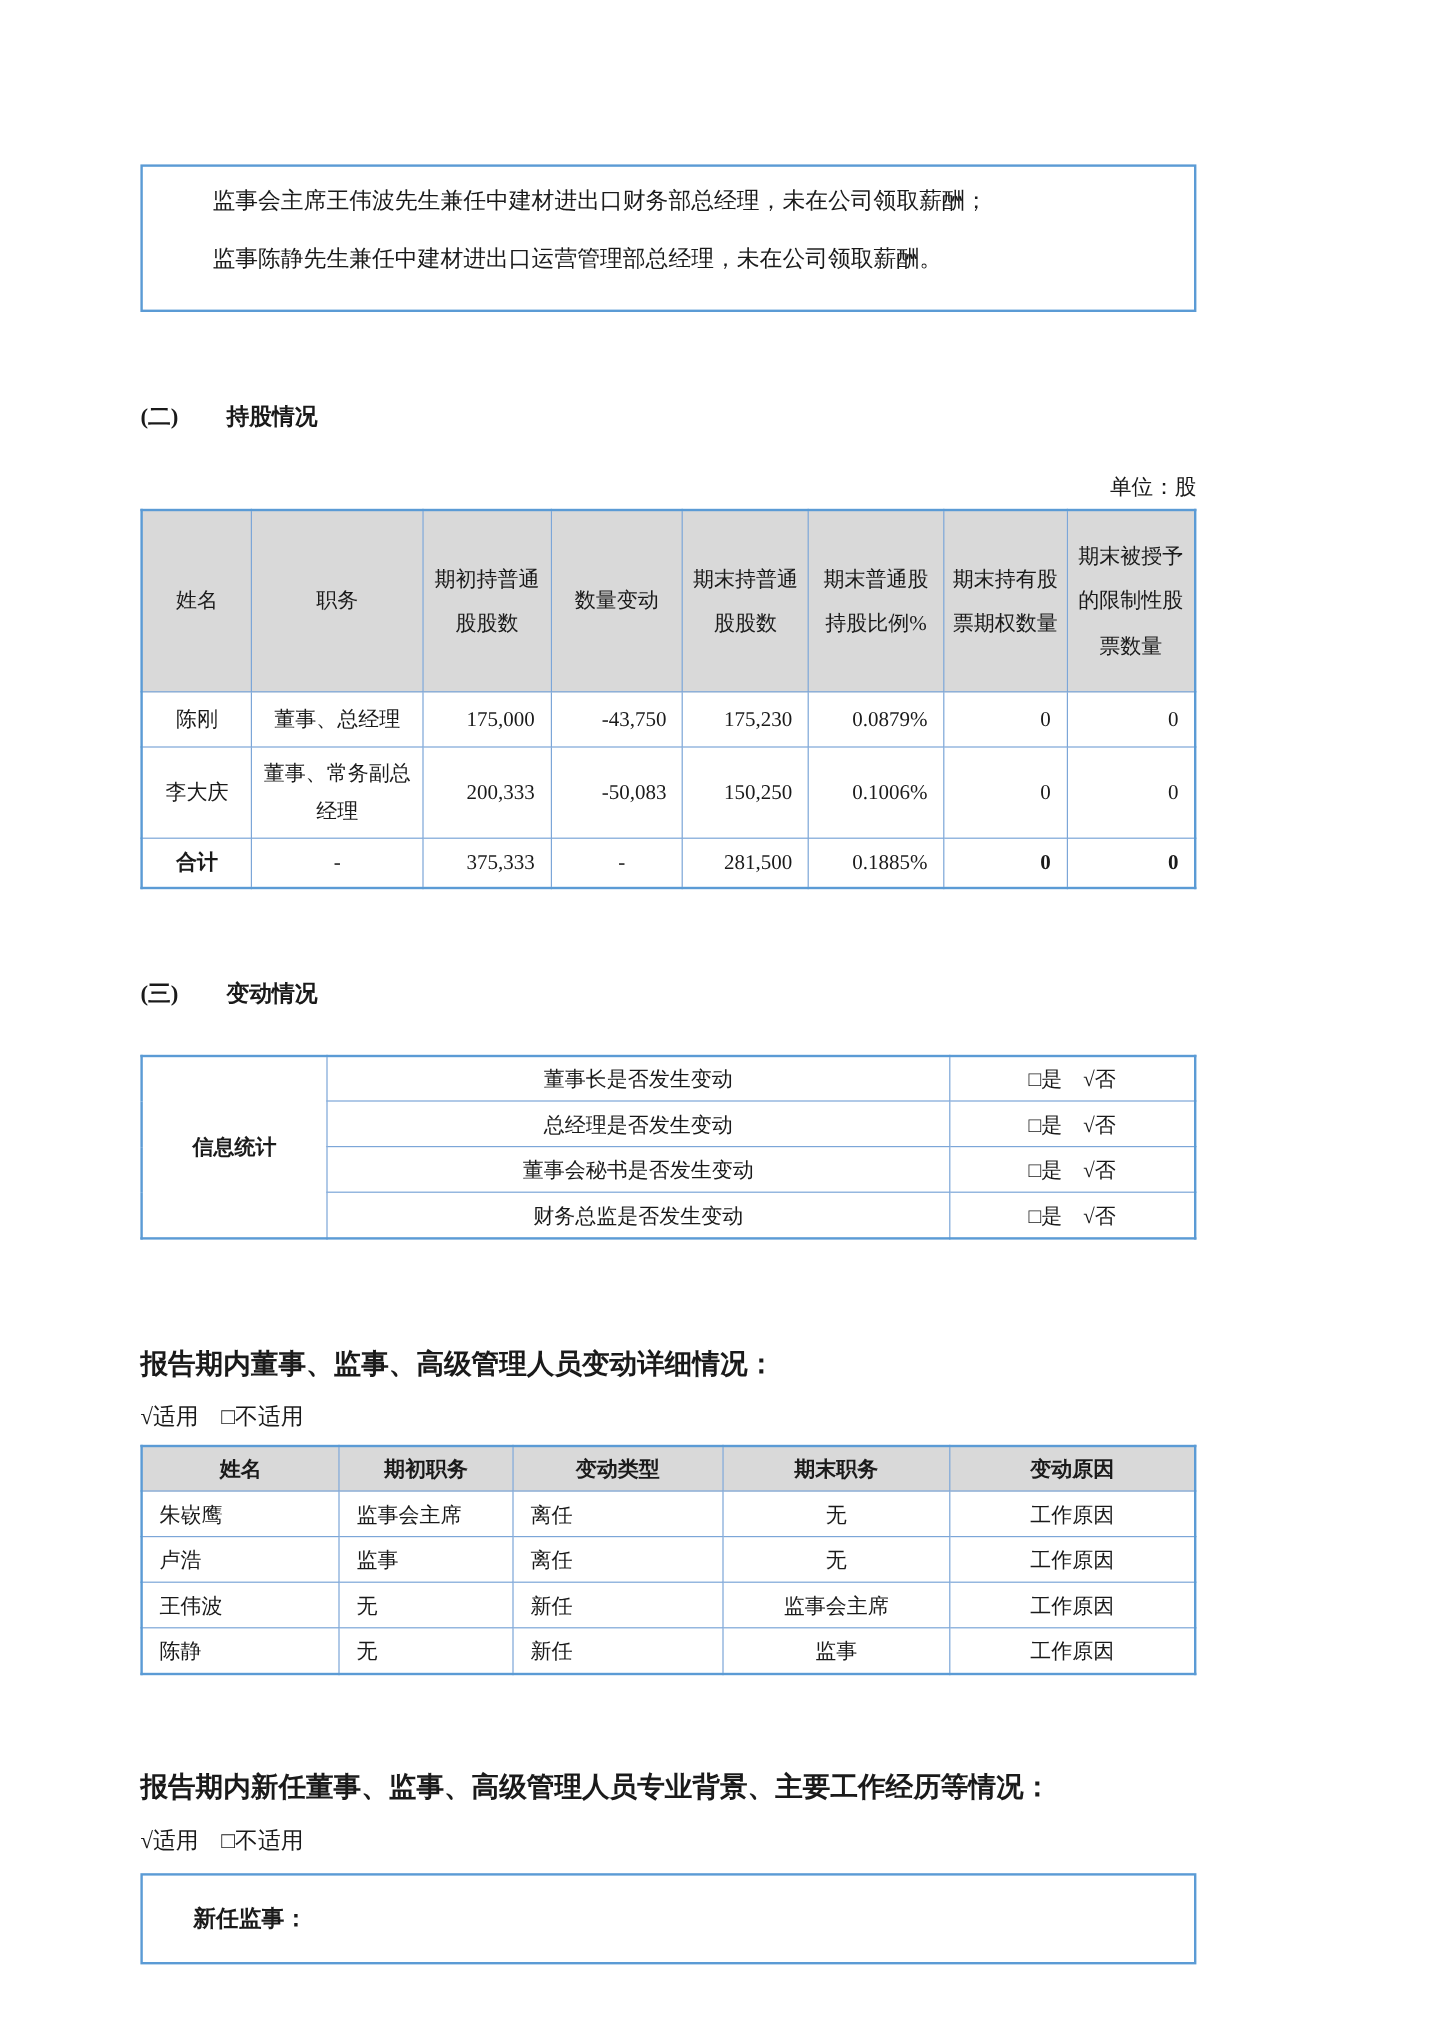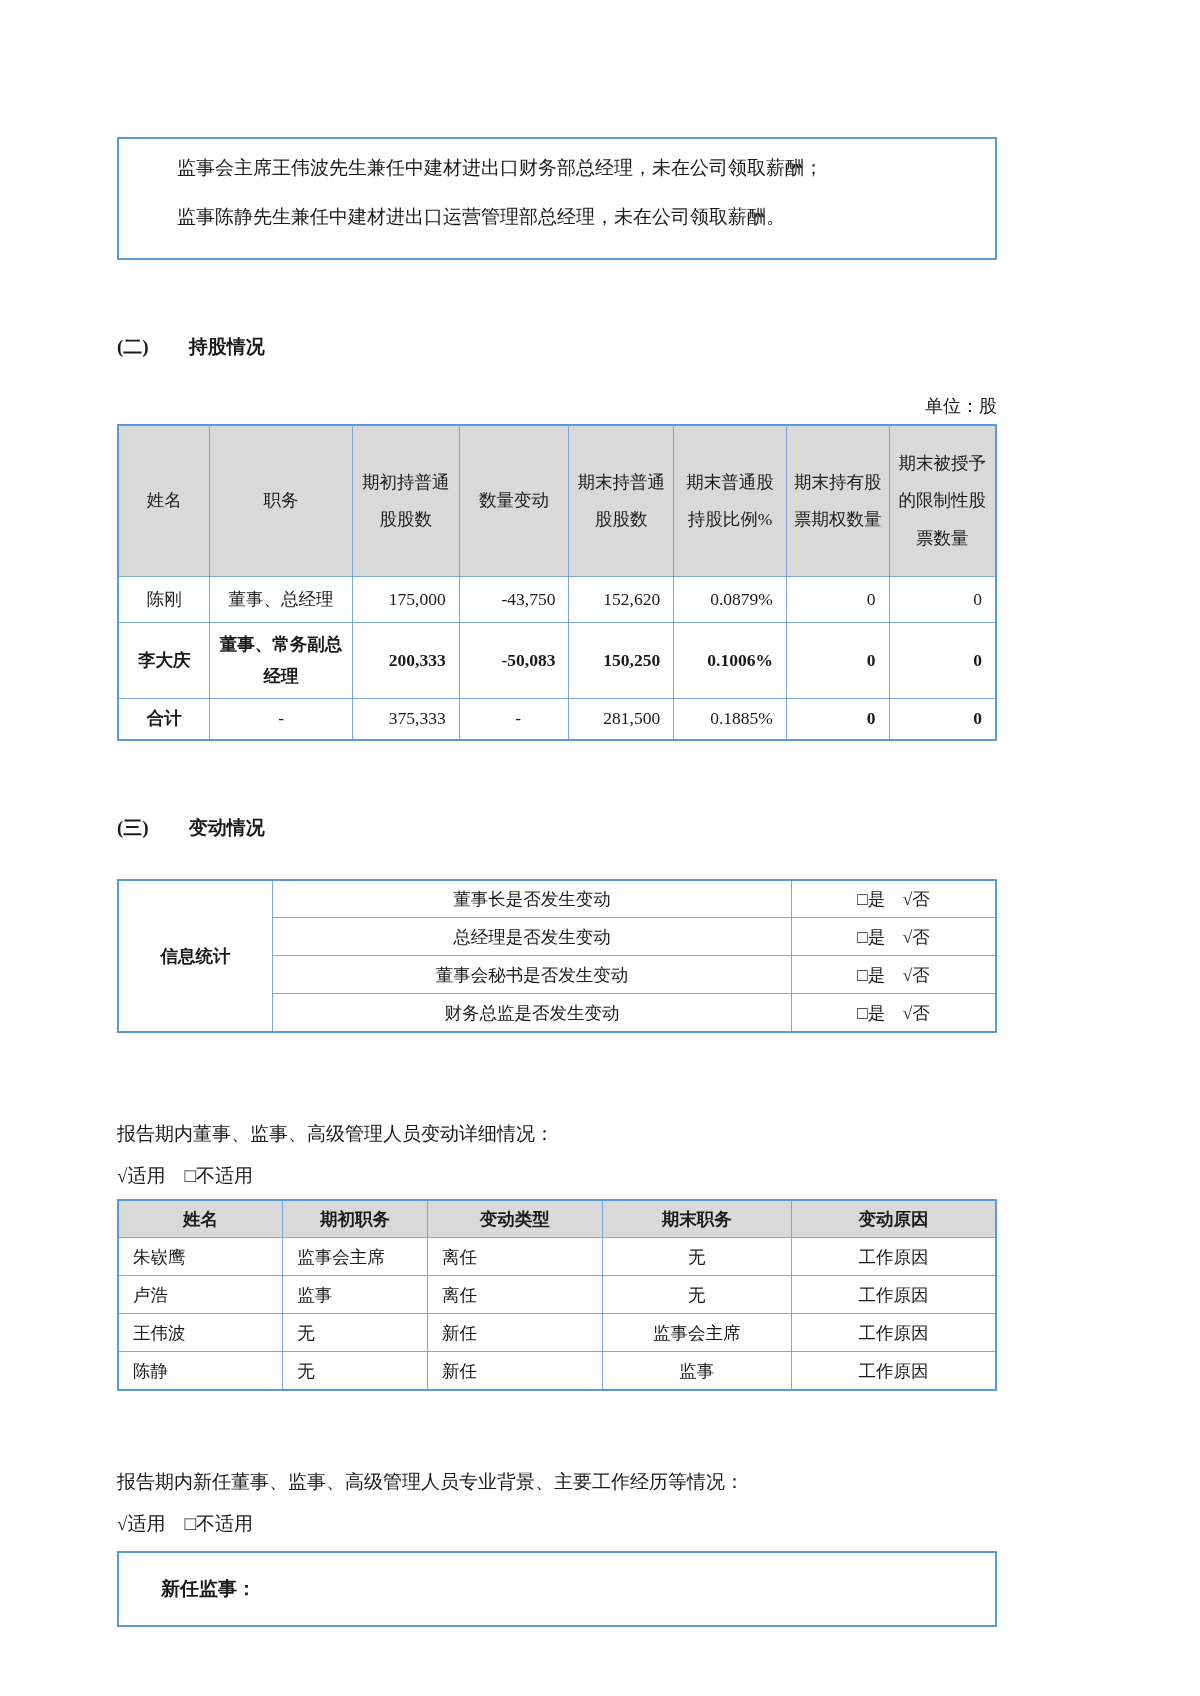"152,620" td { text: 152,620 -> 175,230 }
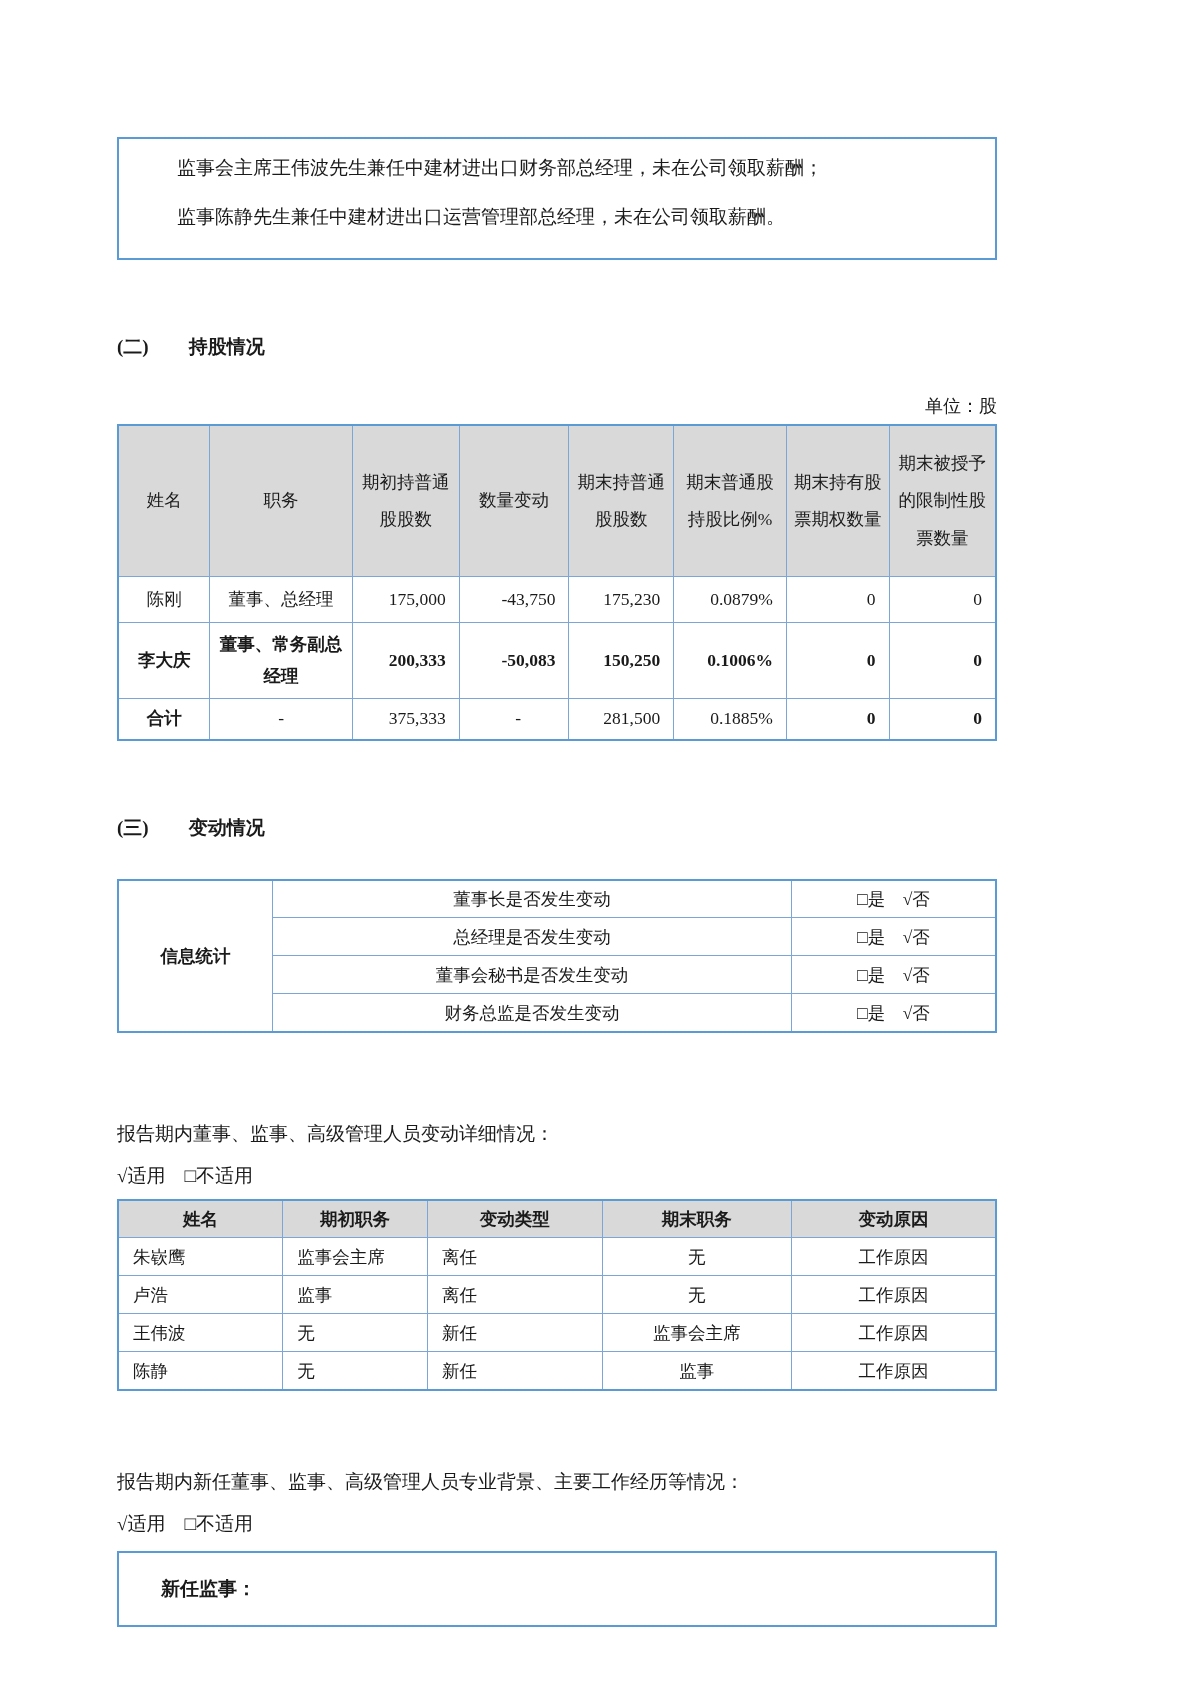"李大庆" .tbl-holdings tbody tr:nth-child(2) { font-weight: bold -> none }
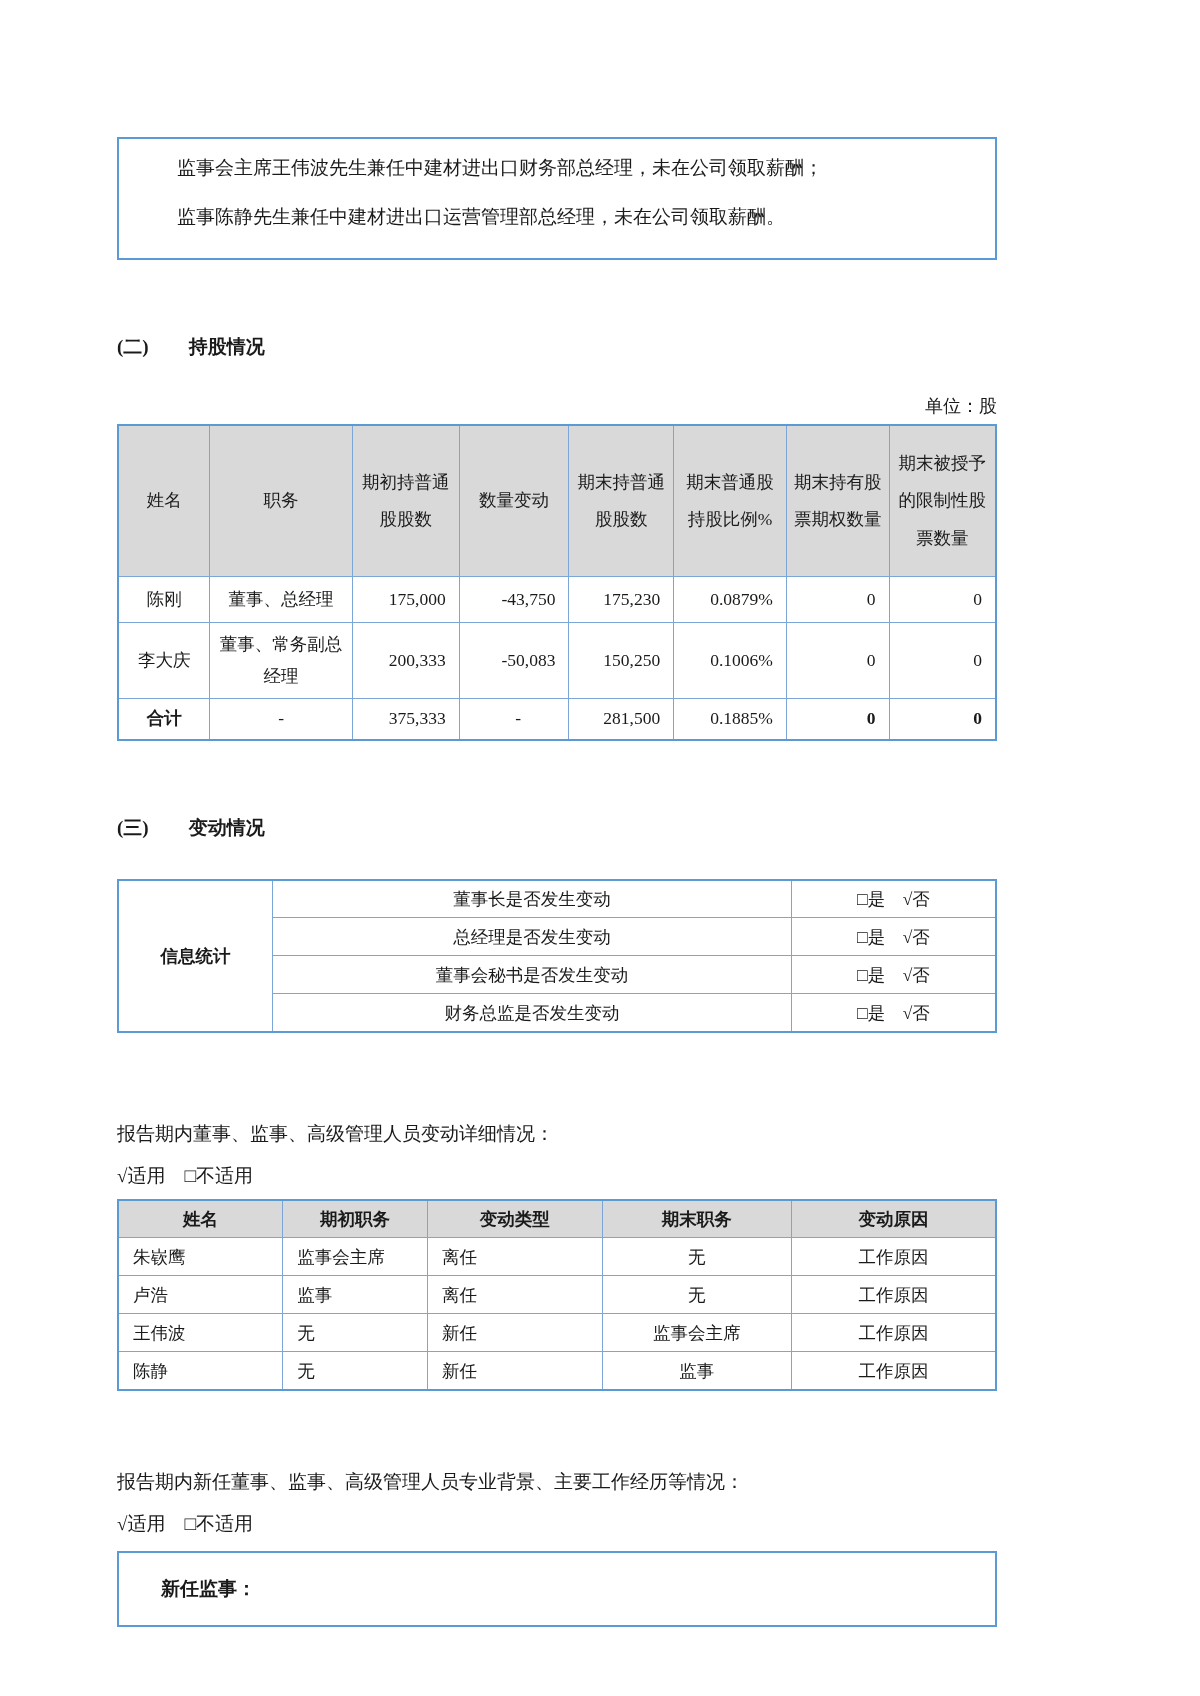"报告期内董事、监事、高级管理人员变动详细情况：" .para-heading { font-size: 19px -> 23px; font-weight: normal -> bold }
